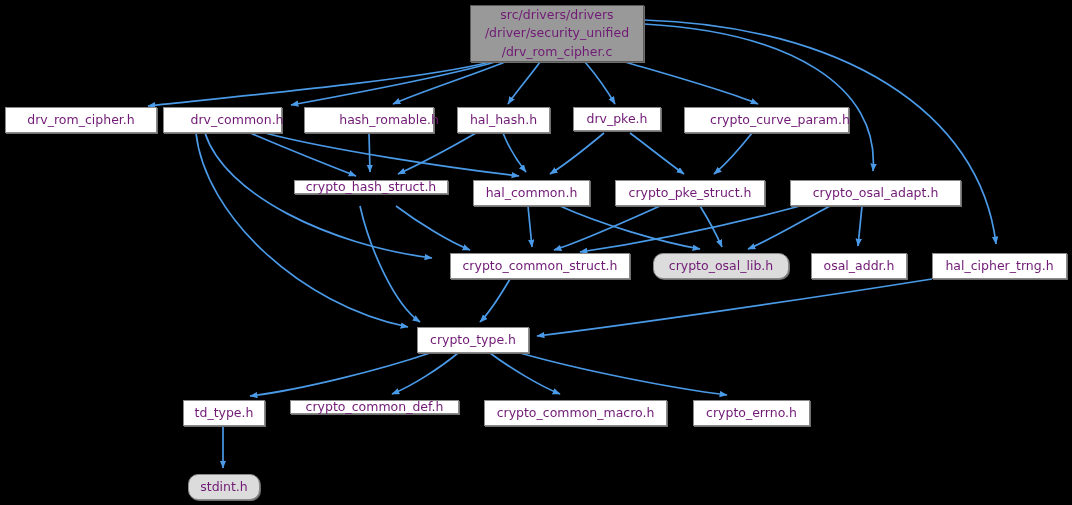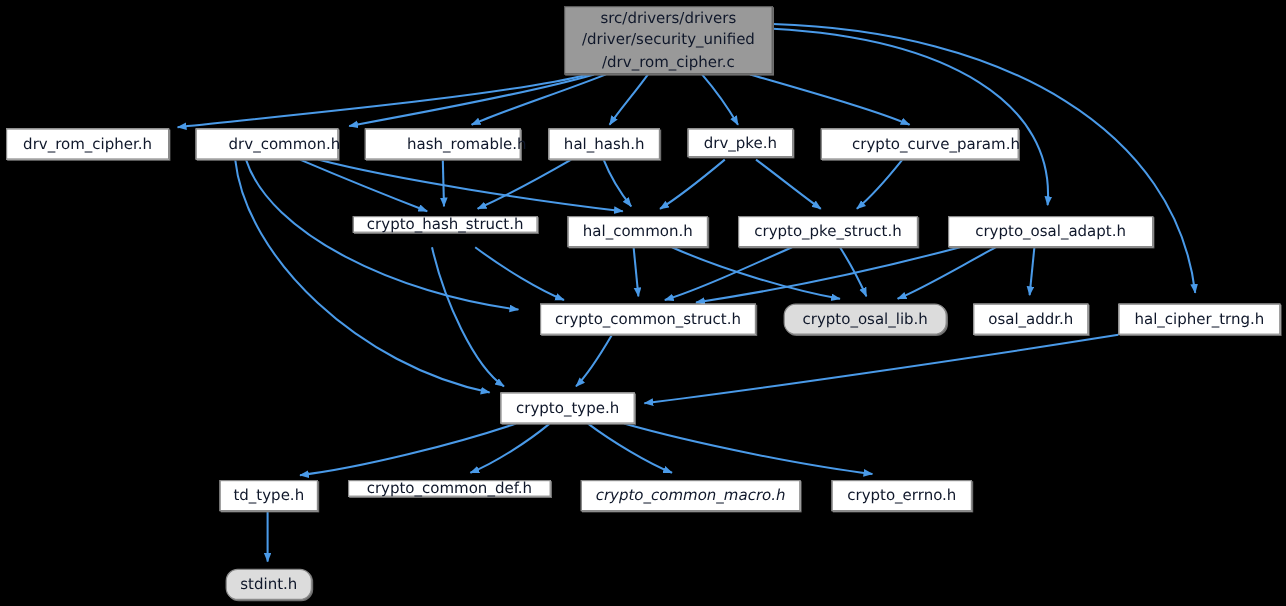"src/drivers/drivers" .node { color: #0f172a -> #701a75 }
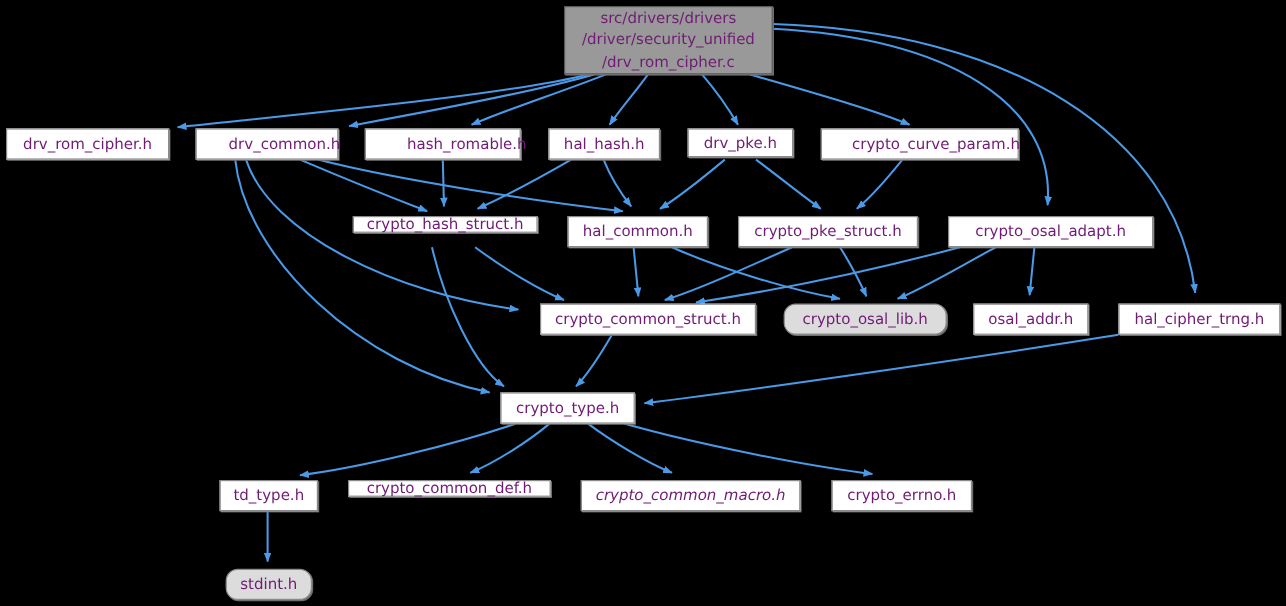"drv_rom_cipher.h" div.node { width: 136px -> 152px }
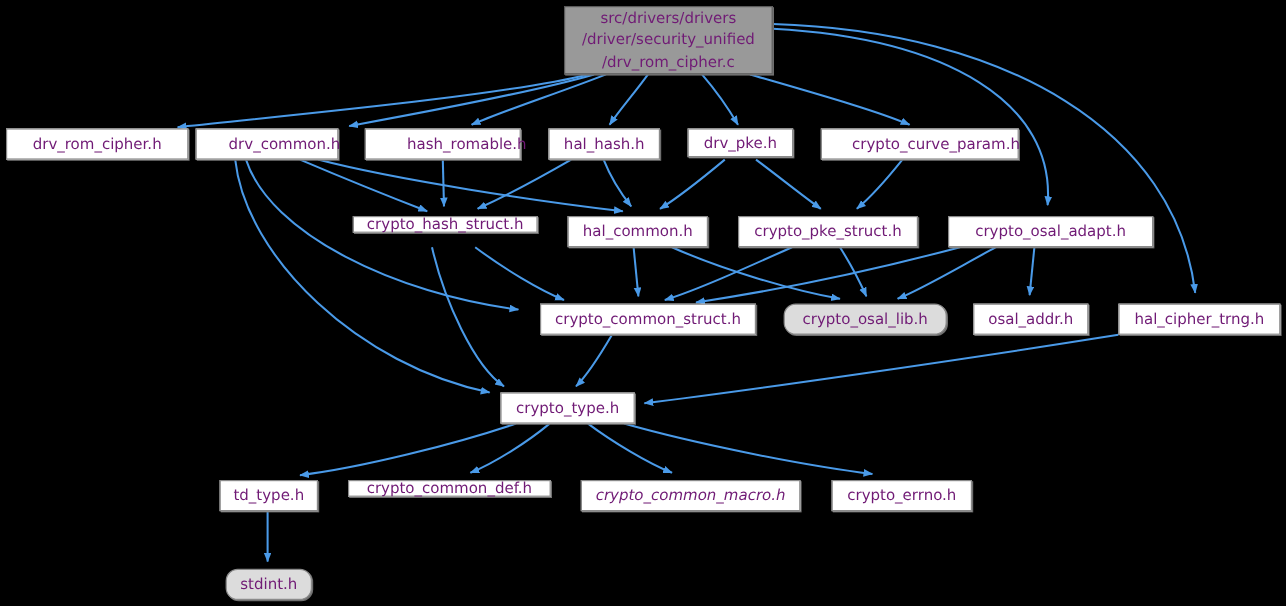"crypto_common_macro.h" div.node { font-style: italic -> none }
